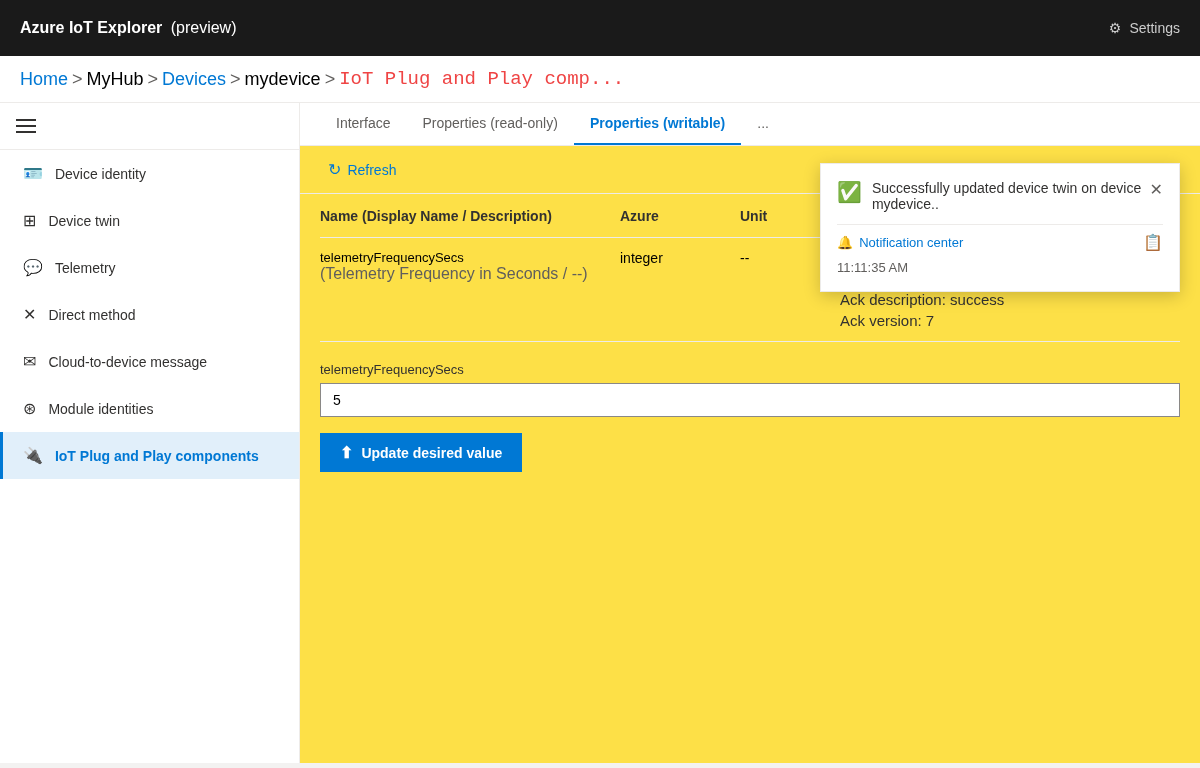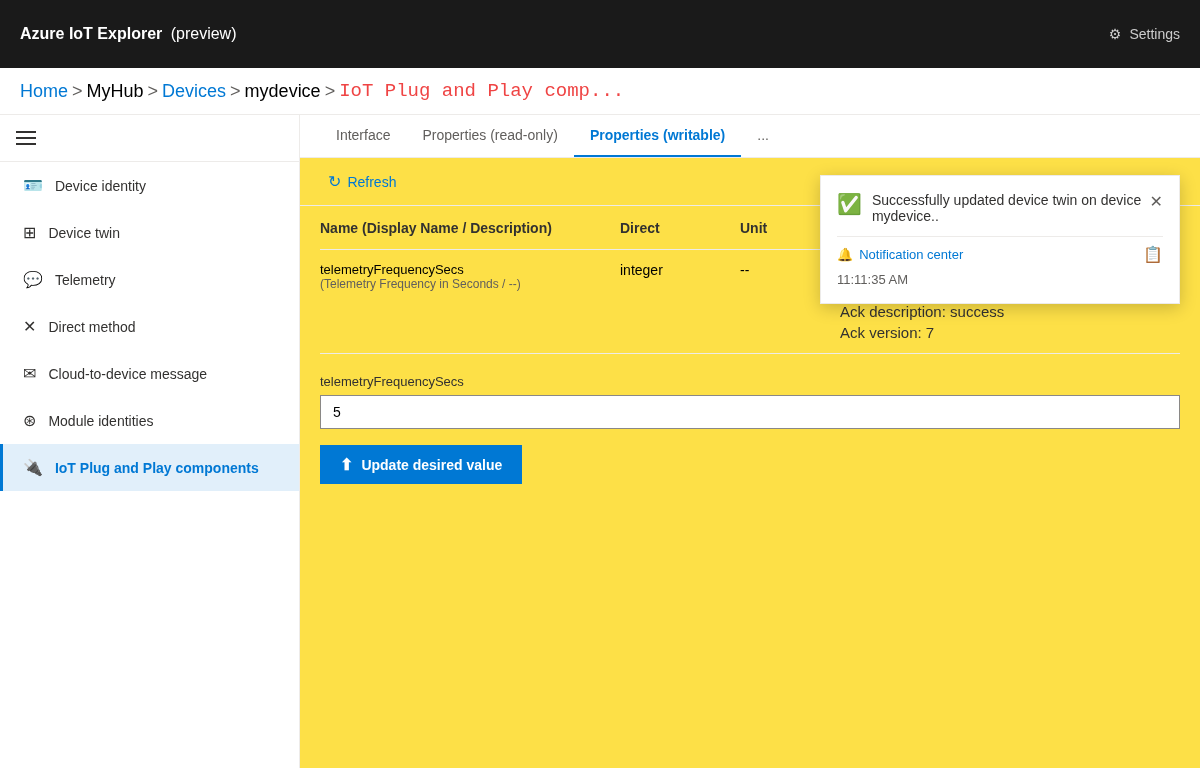"Azure IoT Explorer (preview)" .topbar { height: 68px -> 56px }
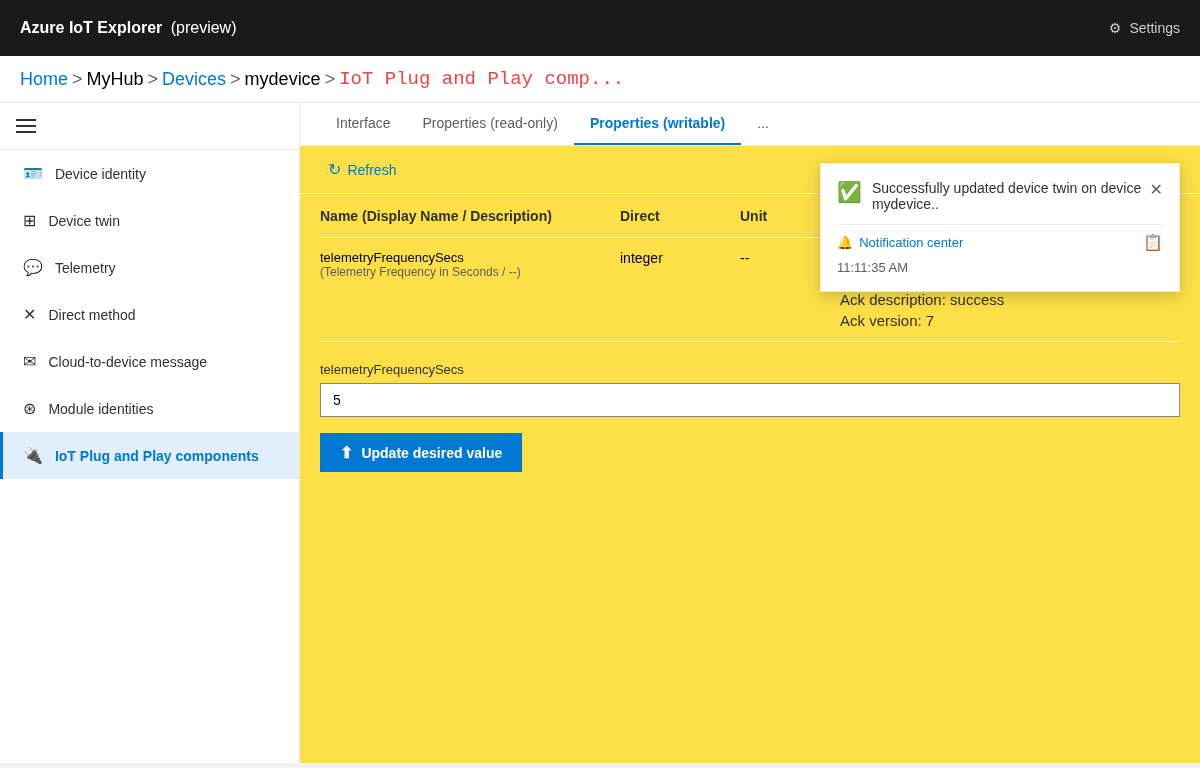"Direct" span { text: Direct -> Azure }
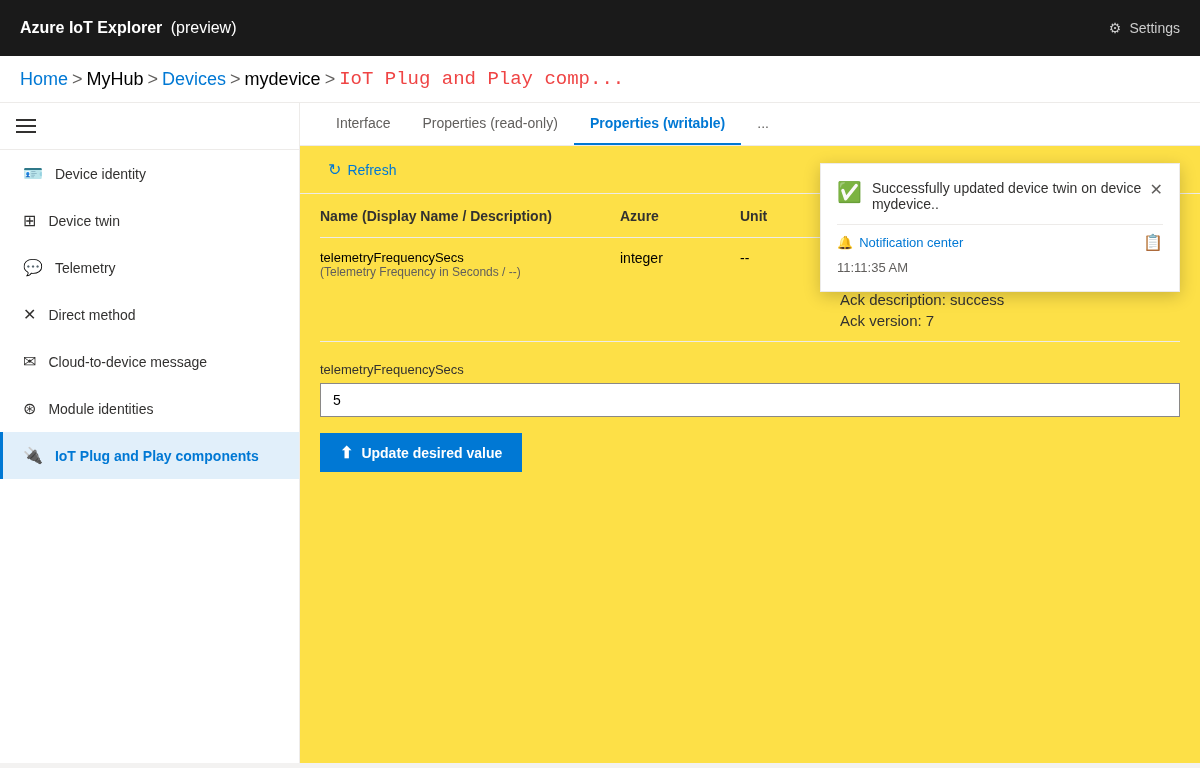"(Telemetry Frequency in Seconds /" div { font-size: 12px -> 16px }
